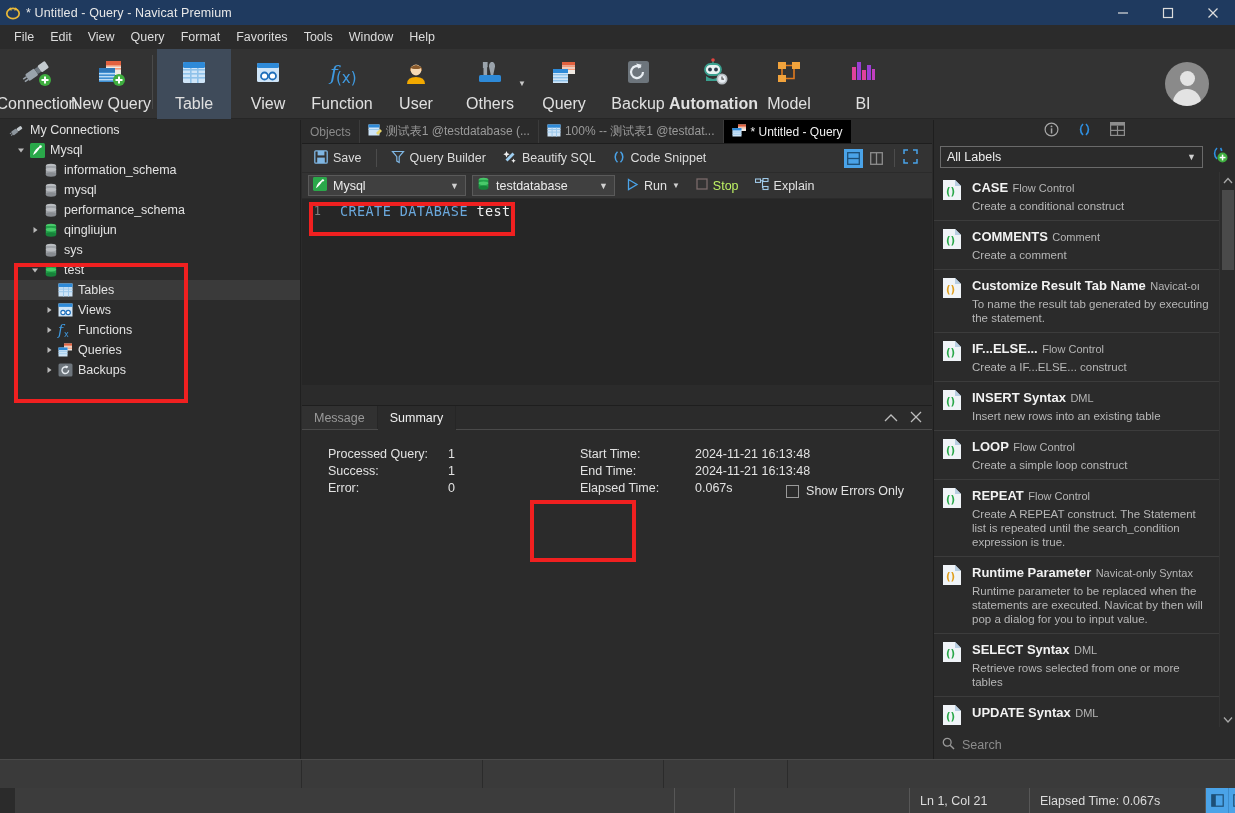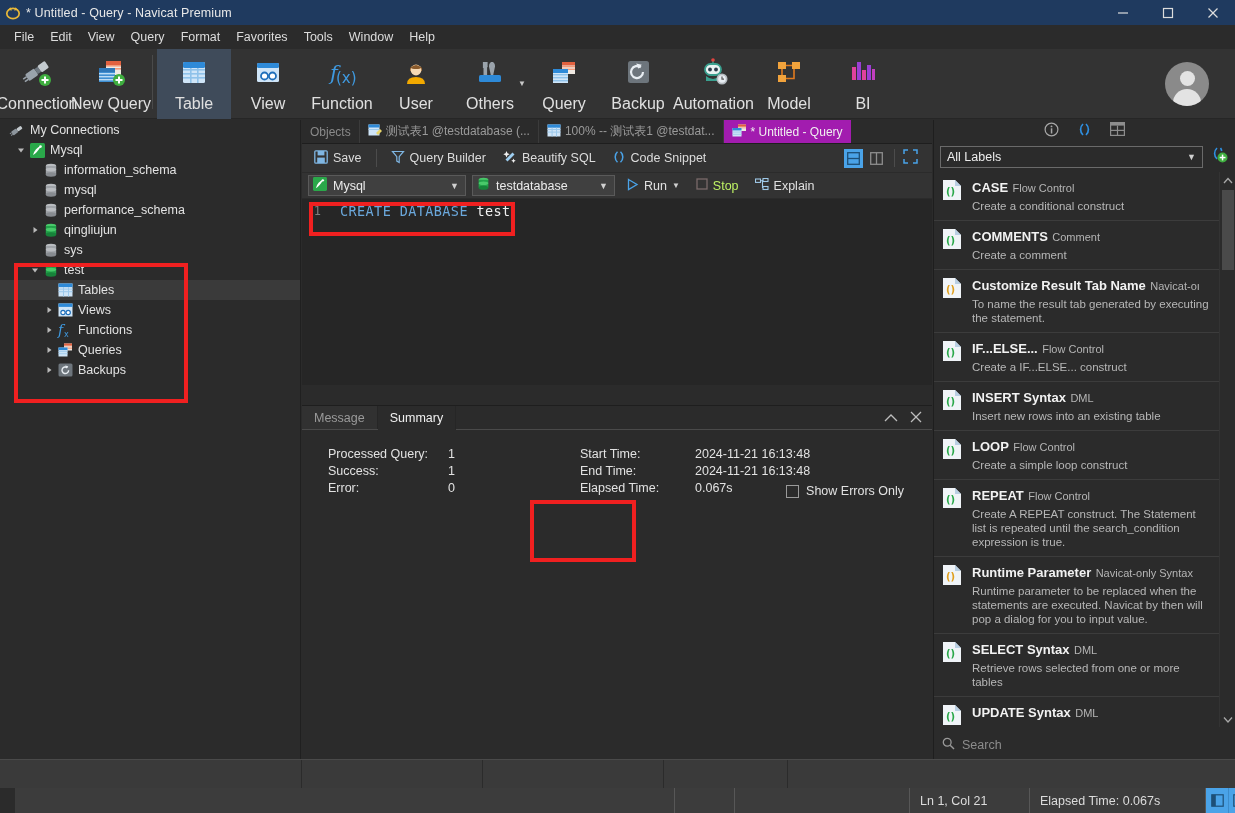"Automation" .tb-item.wide { font-weight: none -> bold }
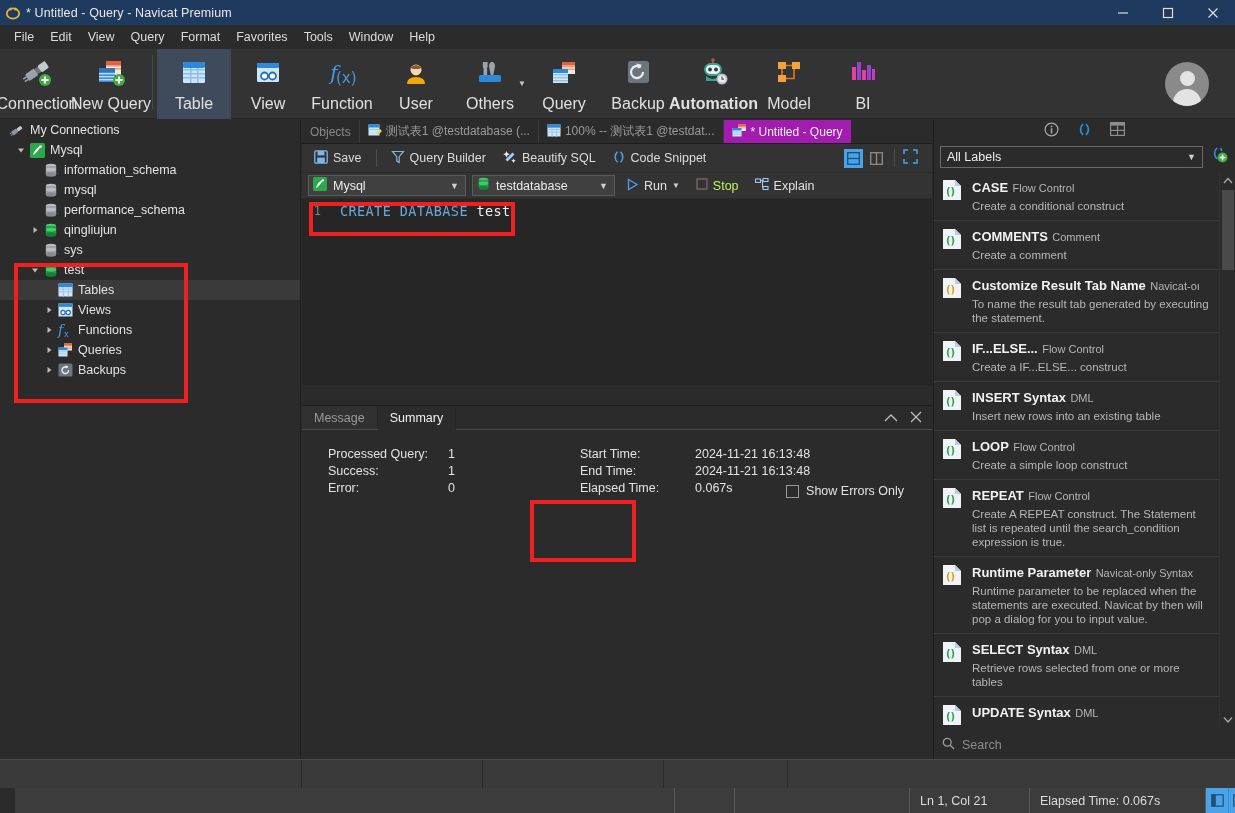"* Untitled - Query" .ttab.active { background: #a21caf -> #000000 }
